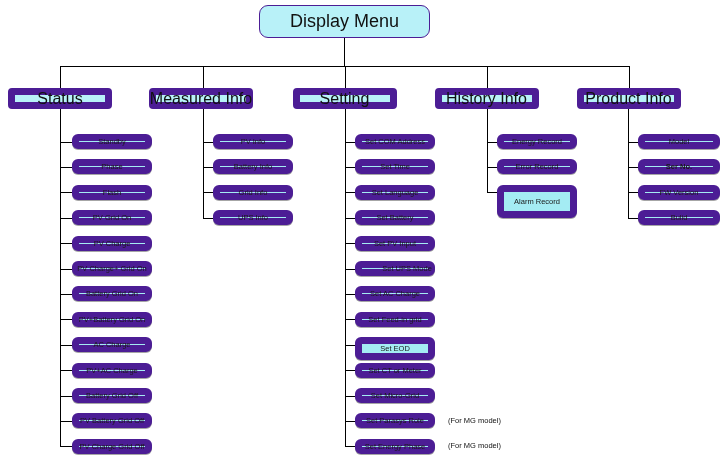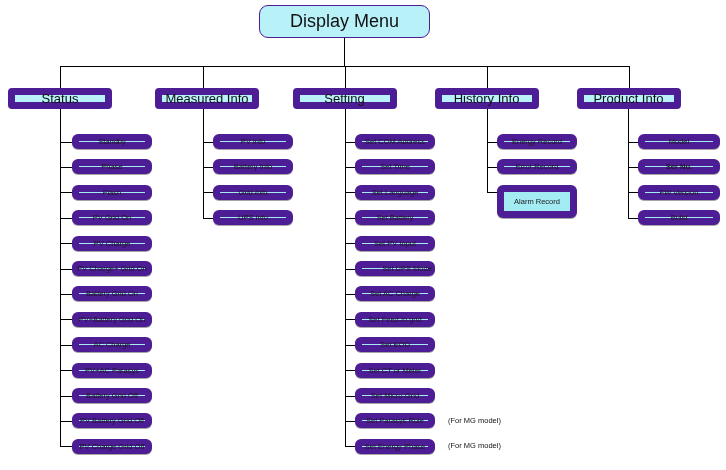"Status" .branch { font-size: 13px -> 16px }
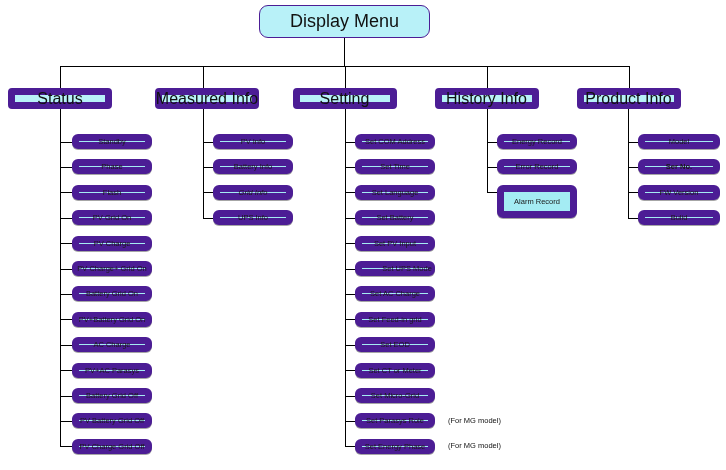"Measured Info" div.node { left: 155px -> 149px }
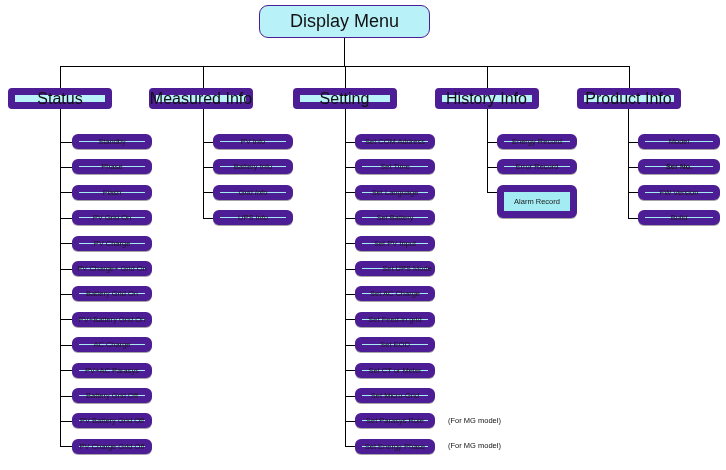"Grid Info" div.node { font-style: italic -> none }
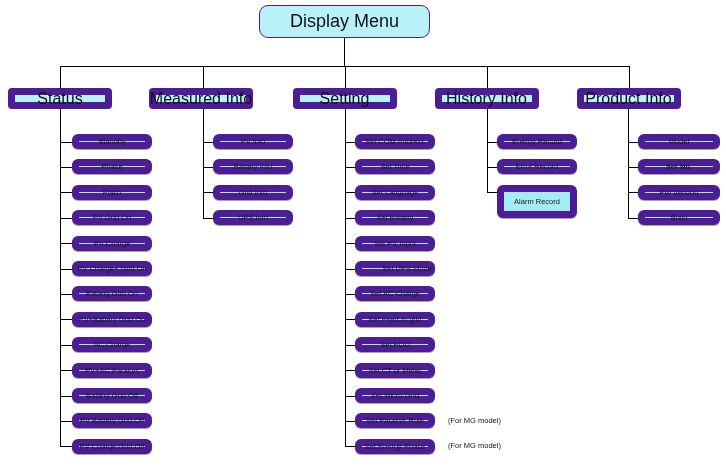"Set EOD" div.node { height: 15px -> 23px }
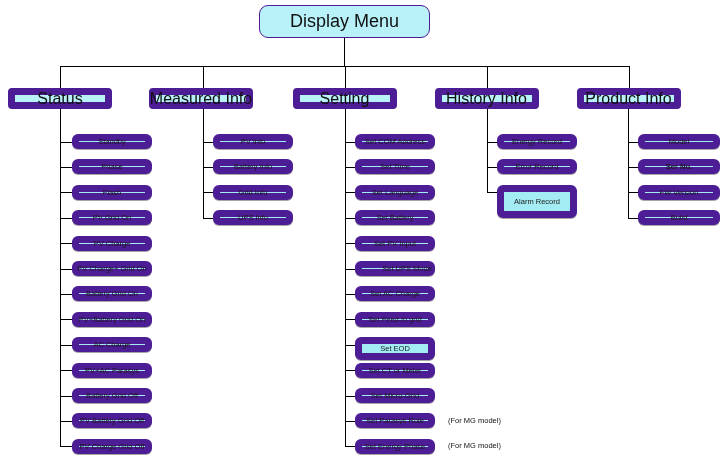"PV+AC Parasys" div.node { text: Parasys -> Charge }
